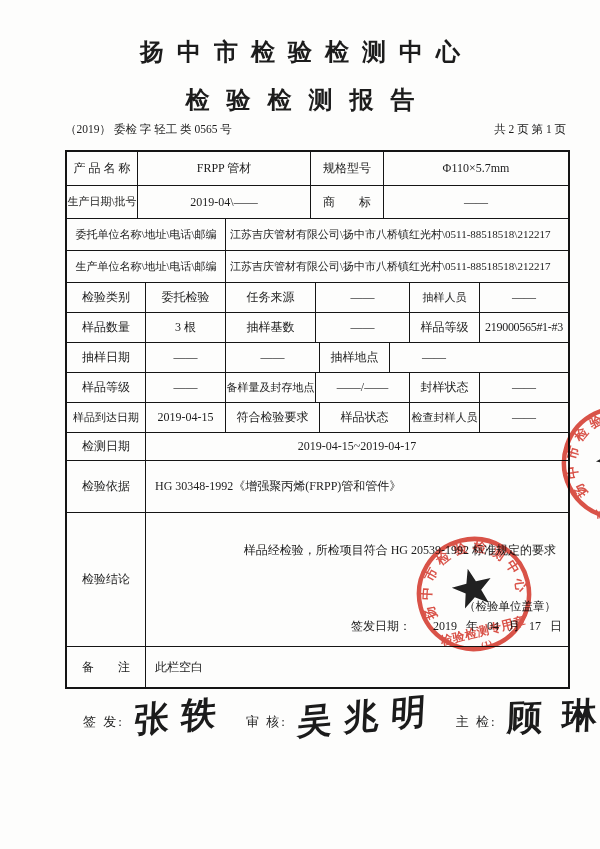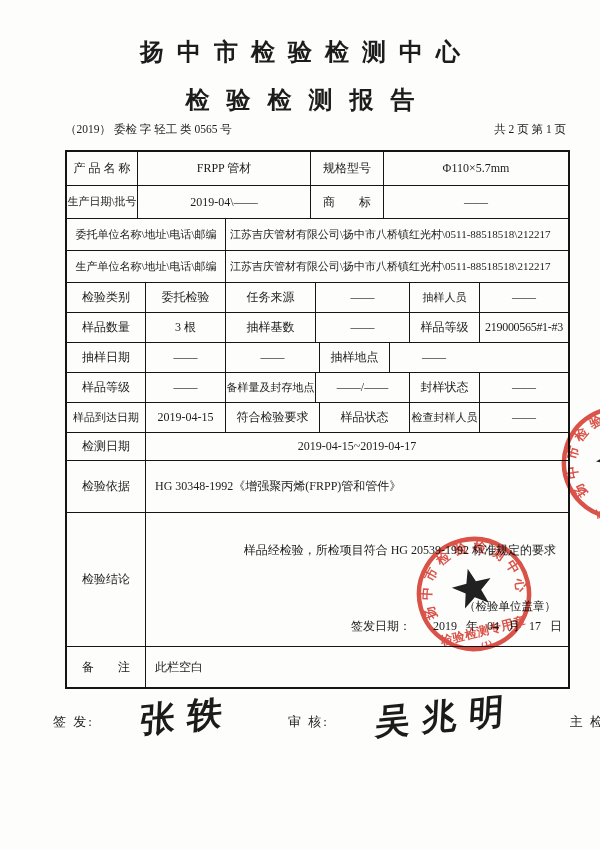"签 发:" .sigrow { gap: 36px -> none; left: 53px -> 83px }
